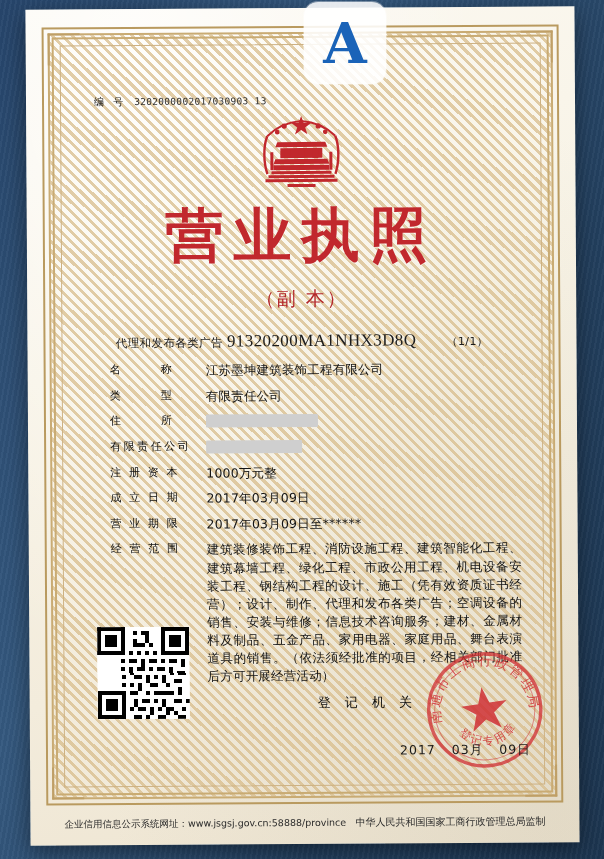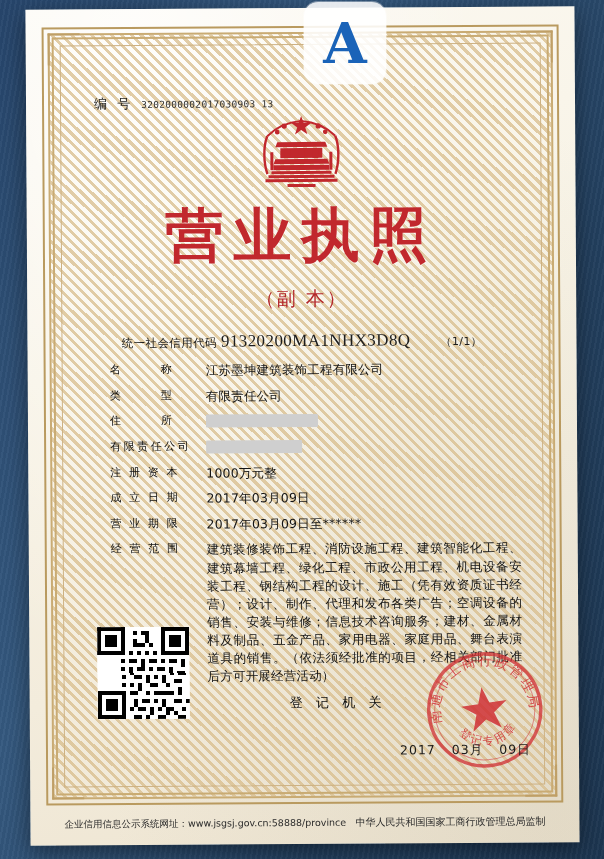"编 号" .serial .lbl { font-size: 13px -> 10px }
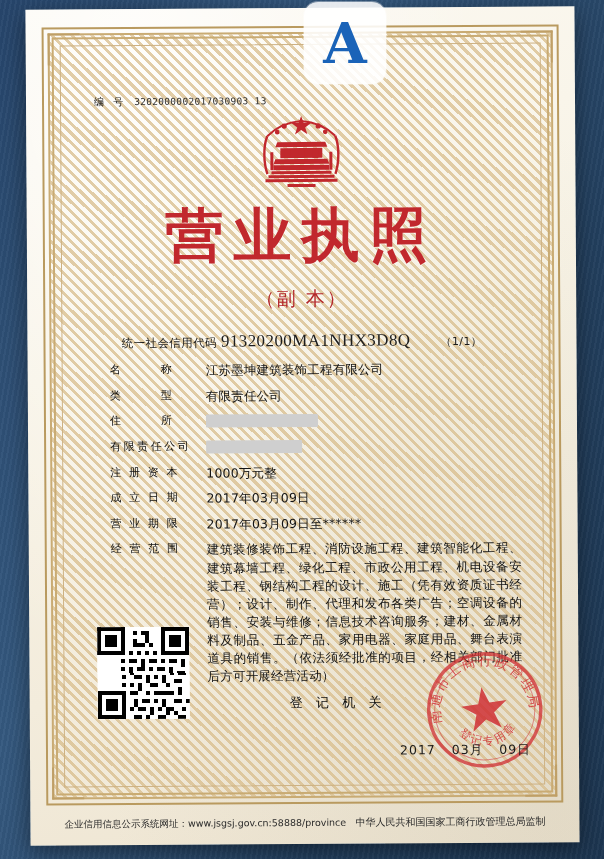"统一社会信用代码" span { text: 统一社会信用代码 -> 代理和发布各类广告 }
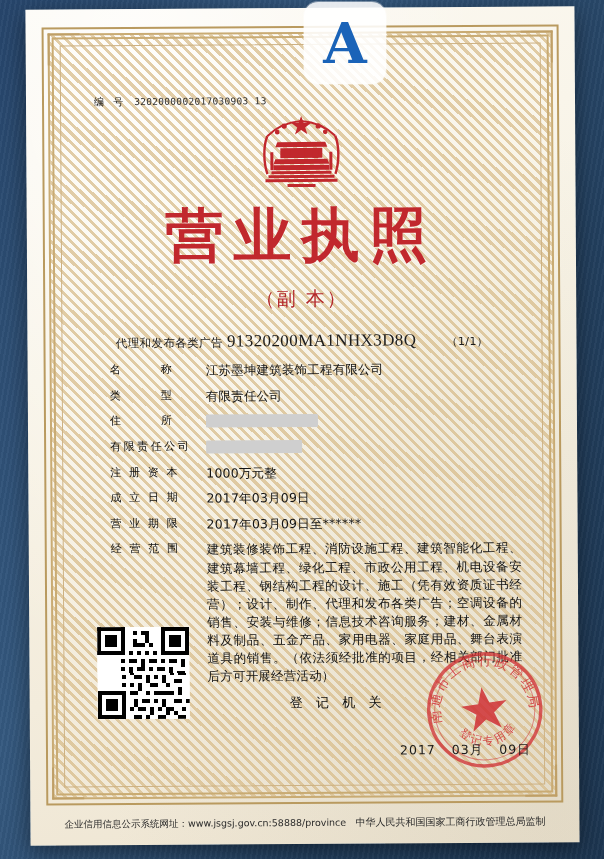"登 记 机 关" .authority { font-family: Liberation Serif, serif -> none; left: 260px -> 288px }
